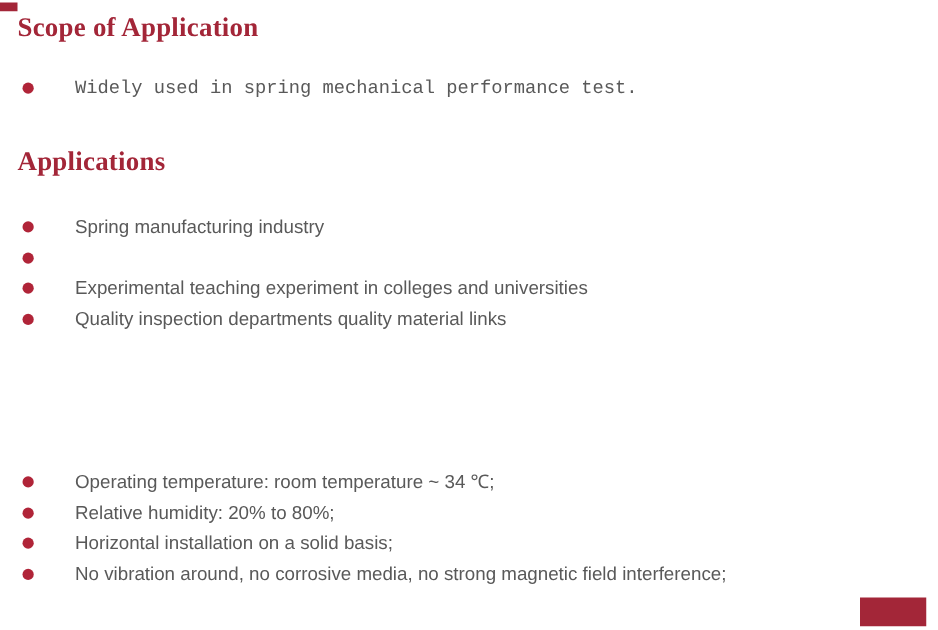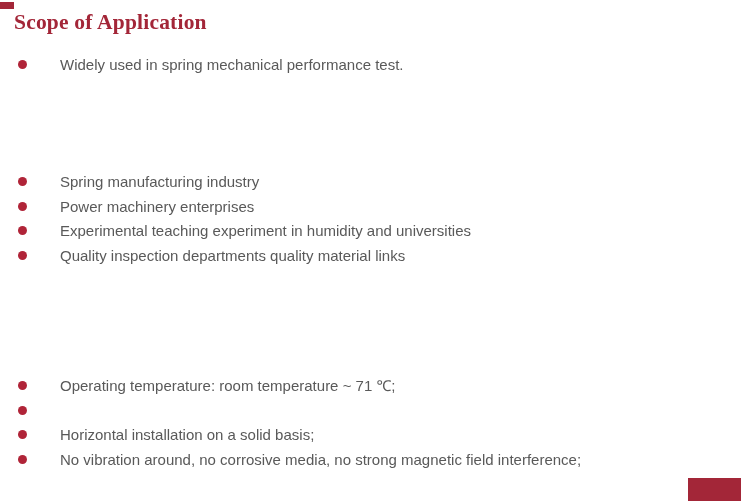"Widely used in spring mechanical" .list-scope { font-family: none -> Liberation Mono, monospace; top: 52px -> 58px }
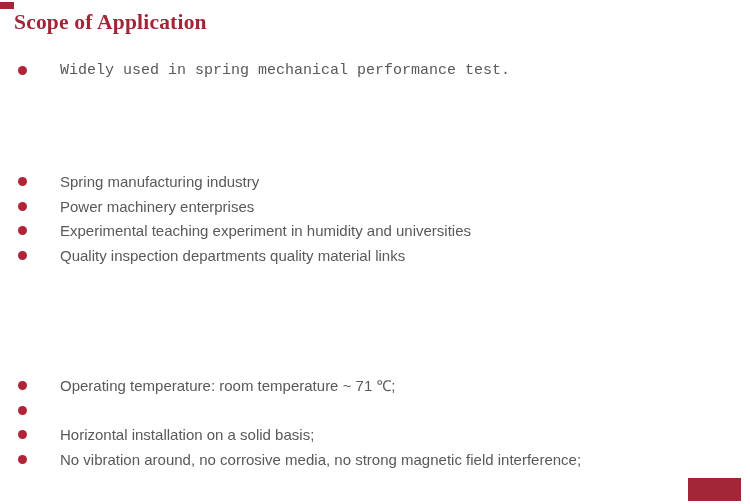"Applications" h1.heading { html: none -> <h1>Applications</h1> }
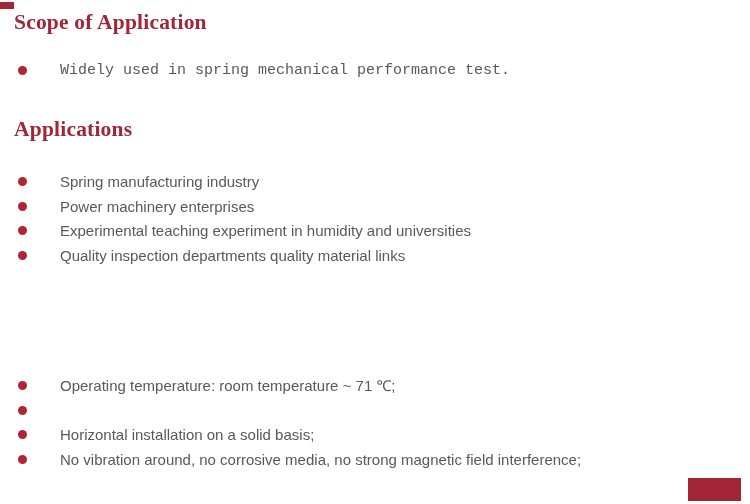"Power machinery enterprises" span.li-text { html: <span>Power machinery enterprises</span> -> none }
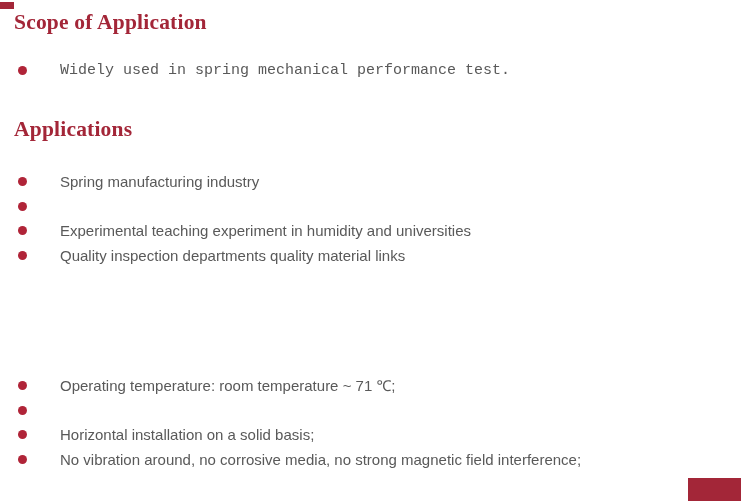"Experimental teaching experiment in" span.li-text { text: humidity -> colleges }
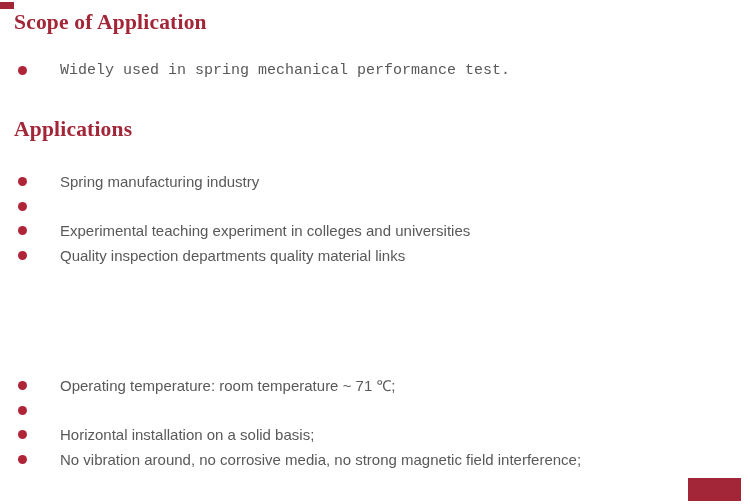"Operating temperature: room temperature" span.li-text { text: 71 -> 34 }
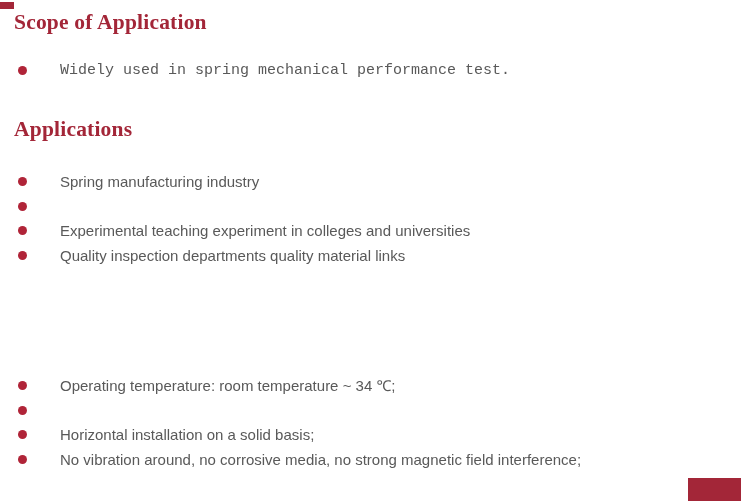"Relative humidity: 20% to 80%;" span.li-text { html: none -> <span>Relative humidity: 20% to 80%;</span> }
